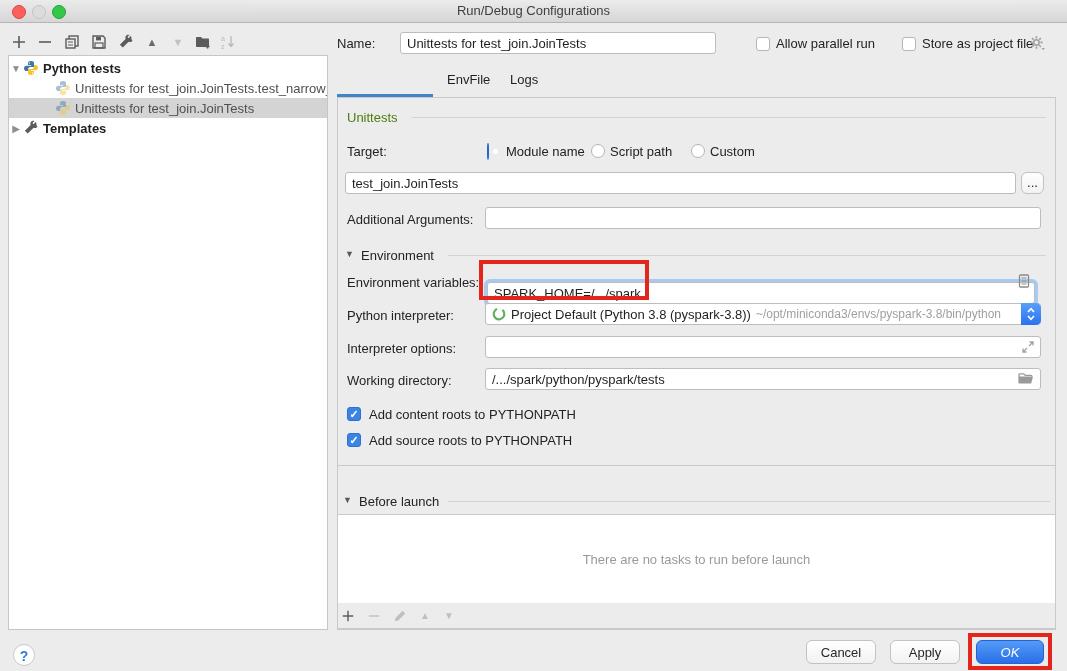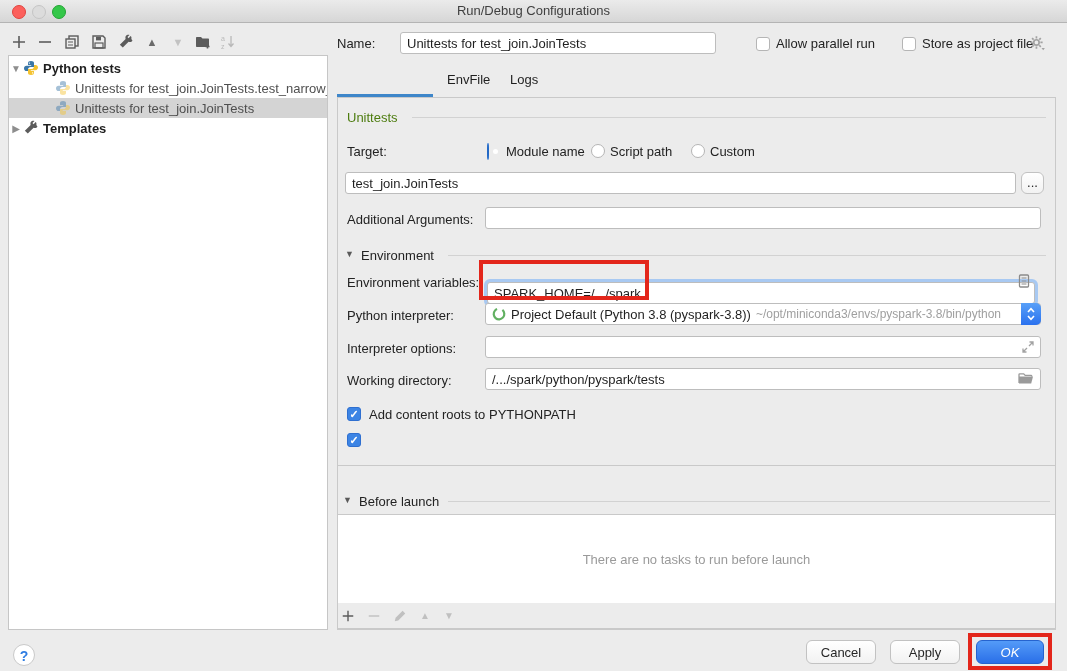"Add source roots to PYTHONPATH" div.abs { html: none -> <div>Add source roots to PYTHONPATH</div> }
